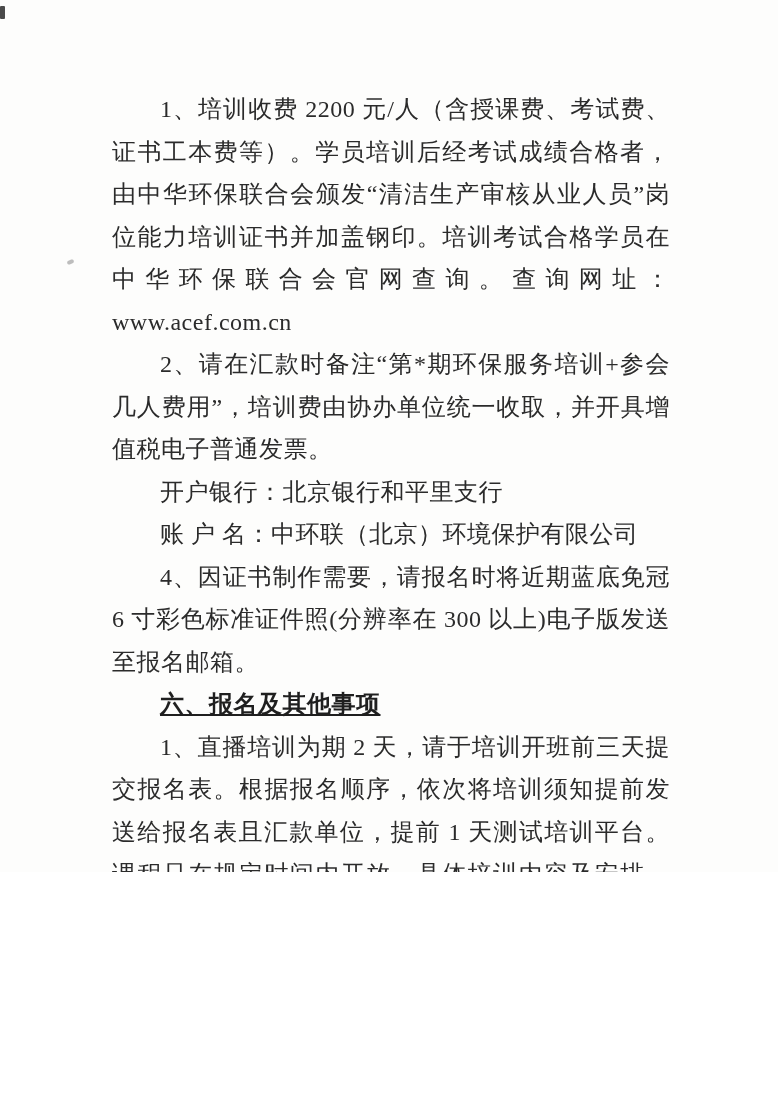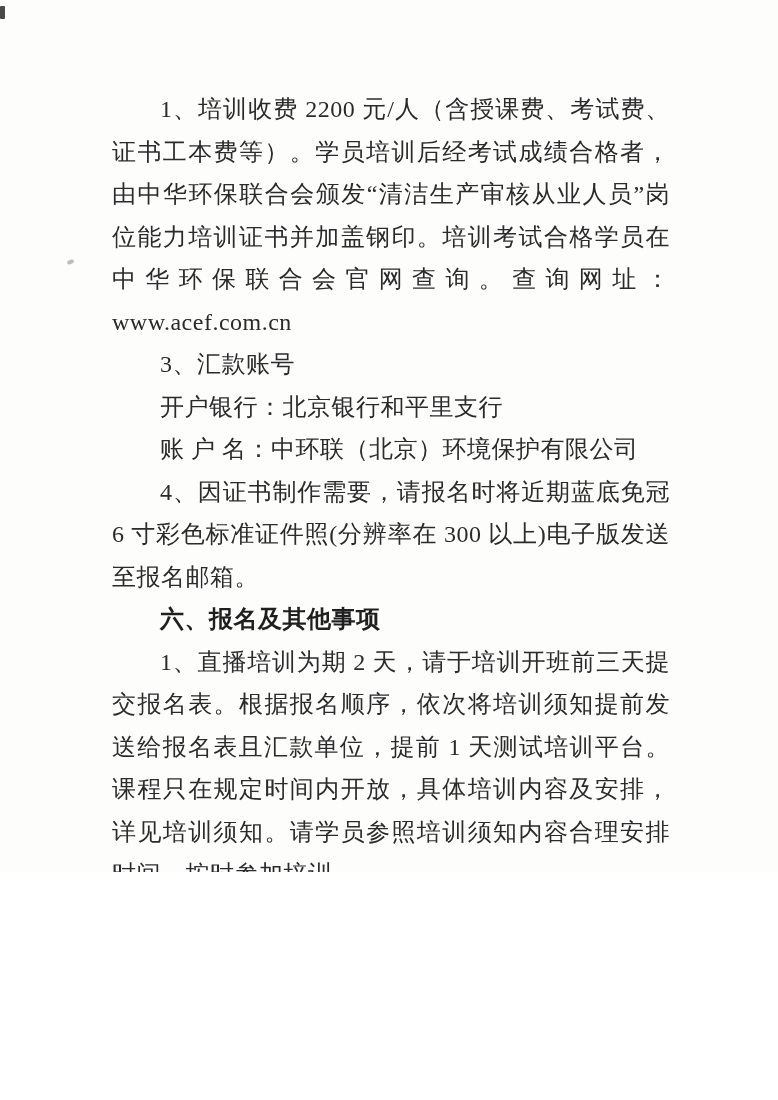"2、请在汇款时备注“第*期环保服务培训+参会几人费用”，培训费由协办单位统一收取" p.body { html: none -> <p>2、请在汇款时备注“第*期环保服务培训+参会几人费用”，培训费由协办单位统一收取，并开具增值税电子普通发票。</p> }
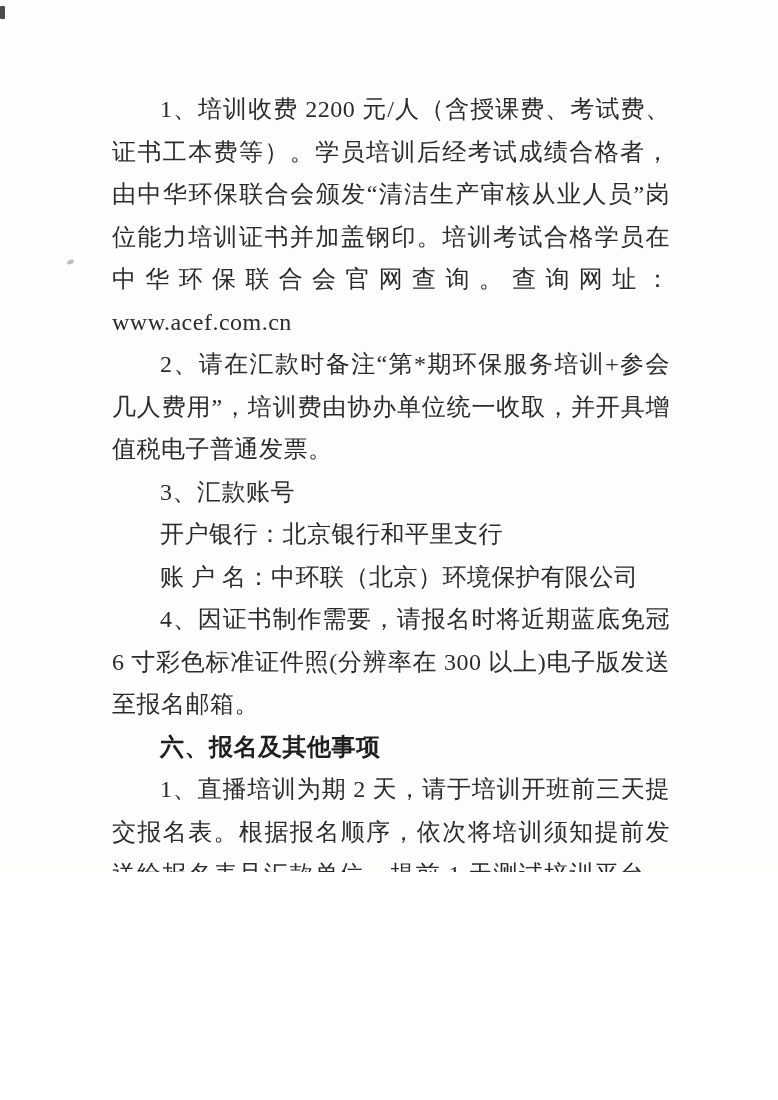"3、汇款账号" p.body { html: <p>3、汇款账号</p> -> none }
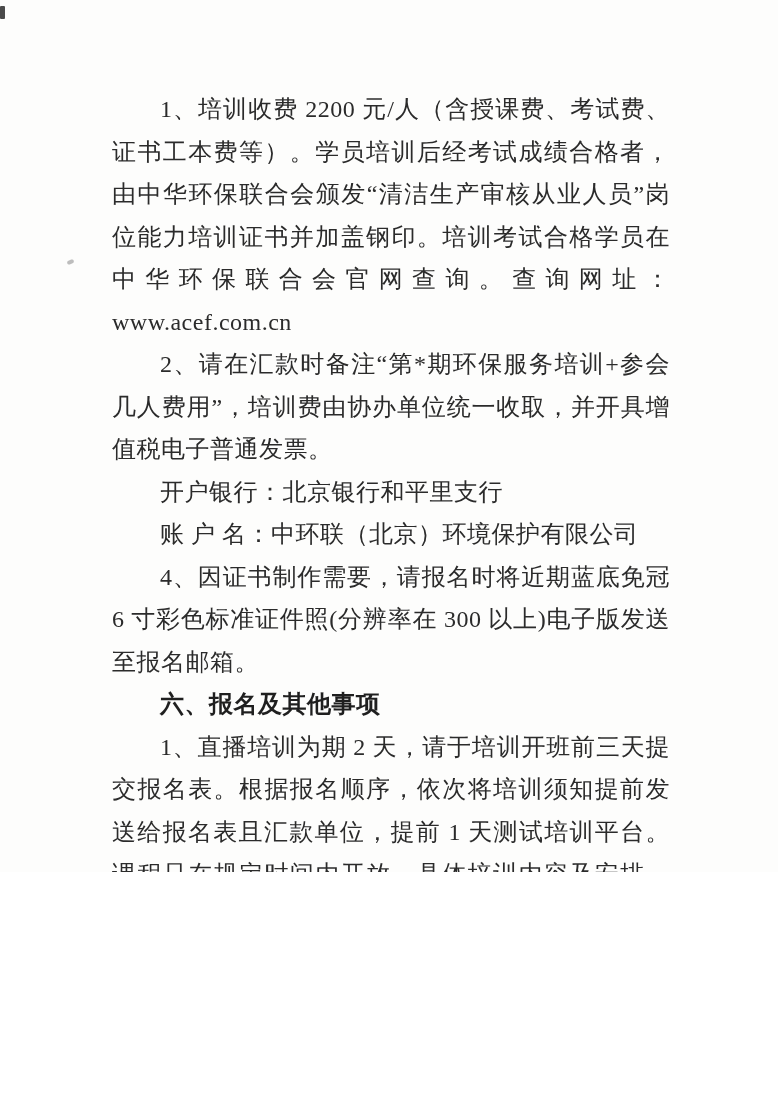"六、报名及其他事项" .content p.heading { text-decoration: none -> underline }
